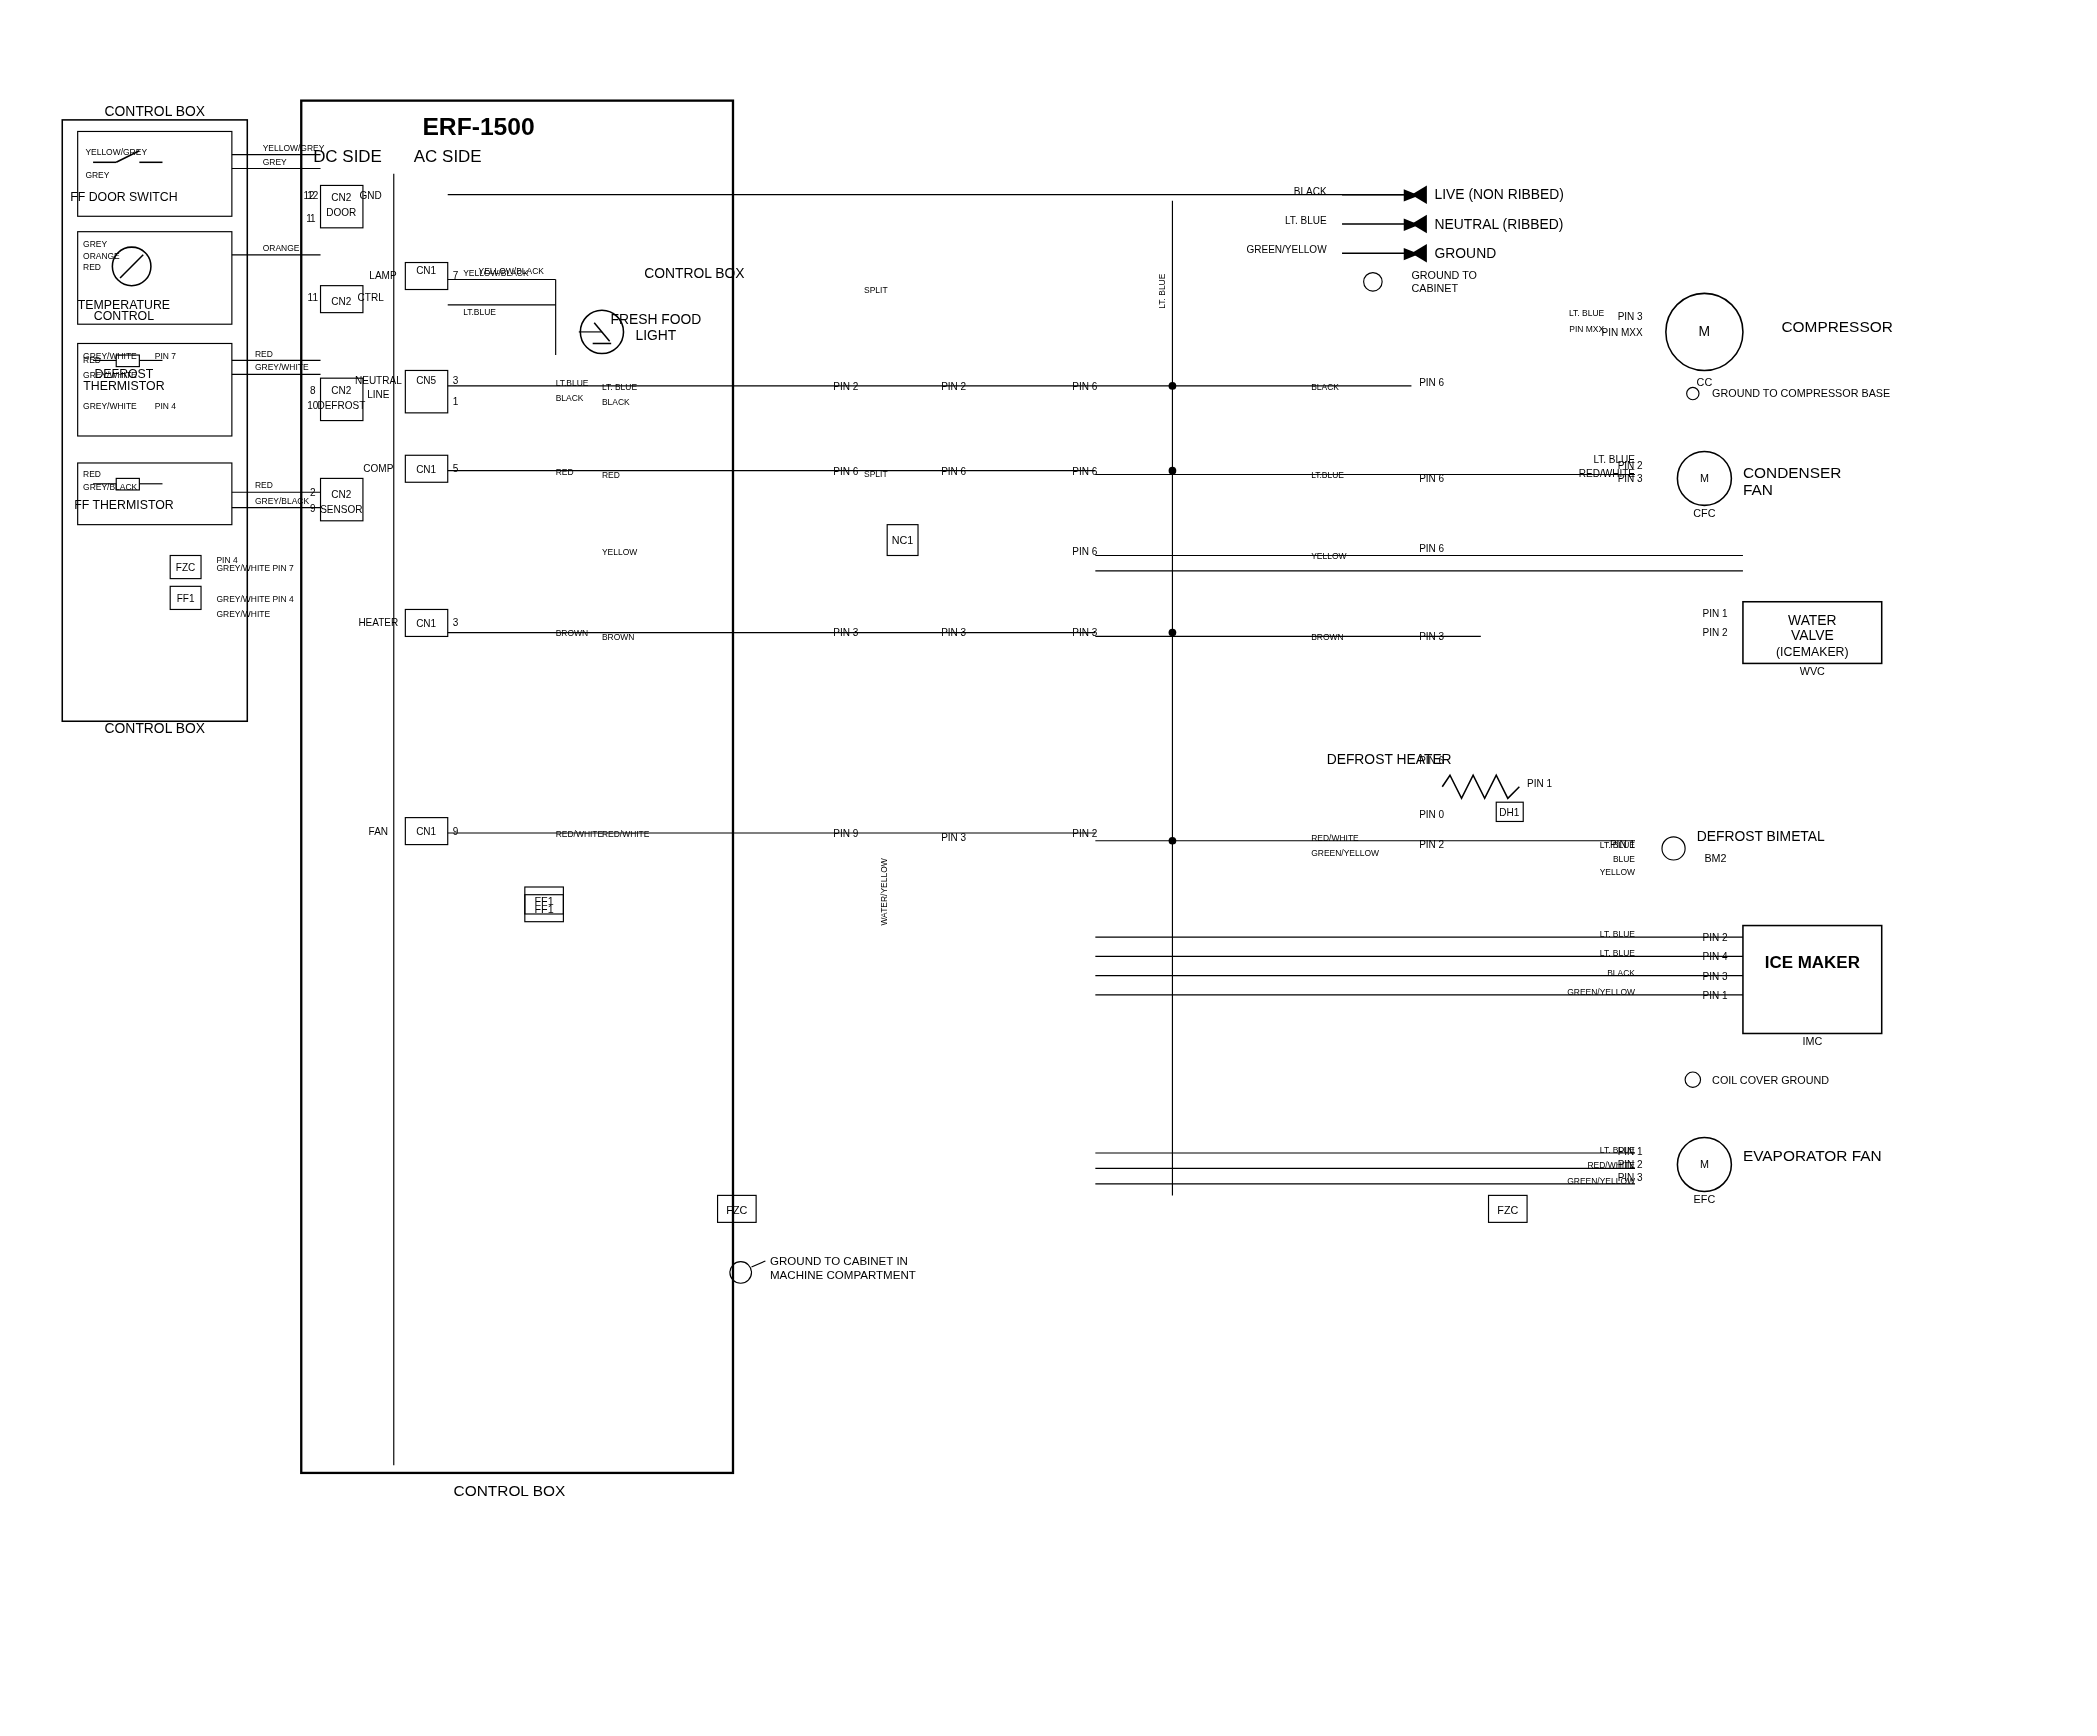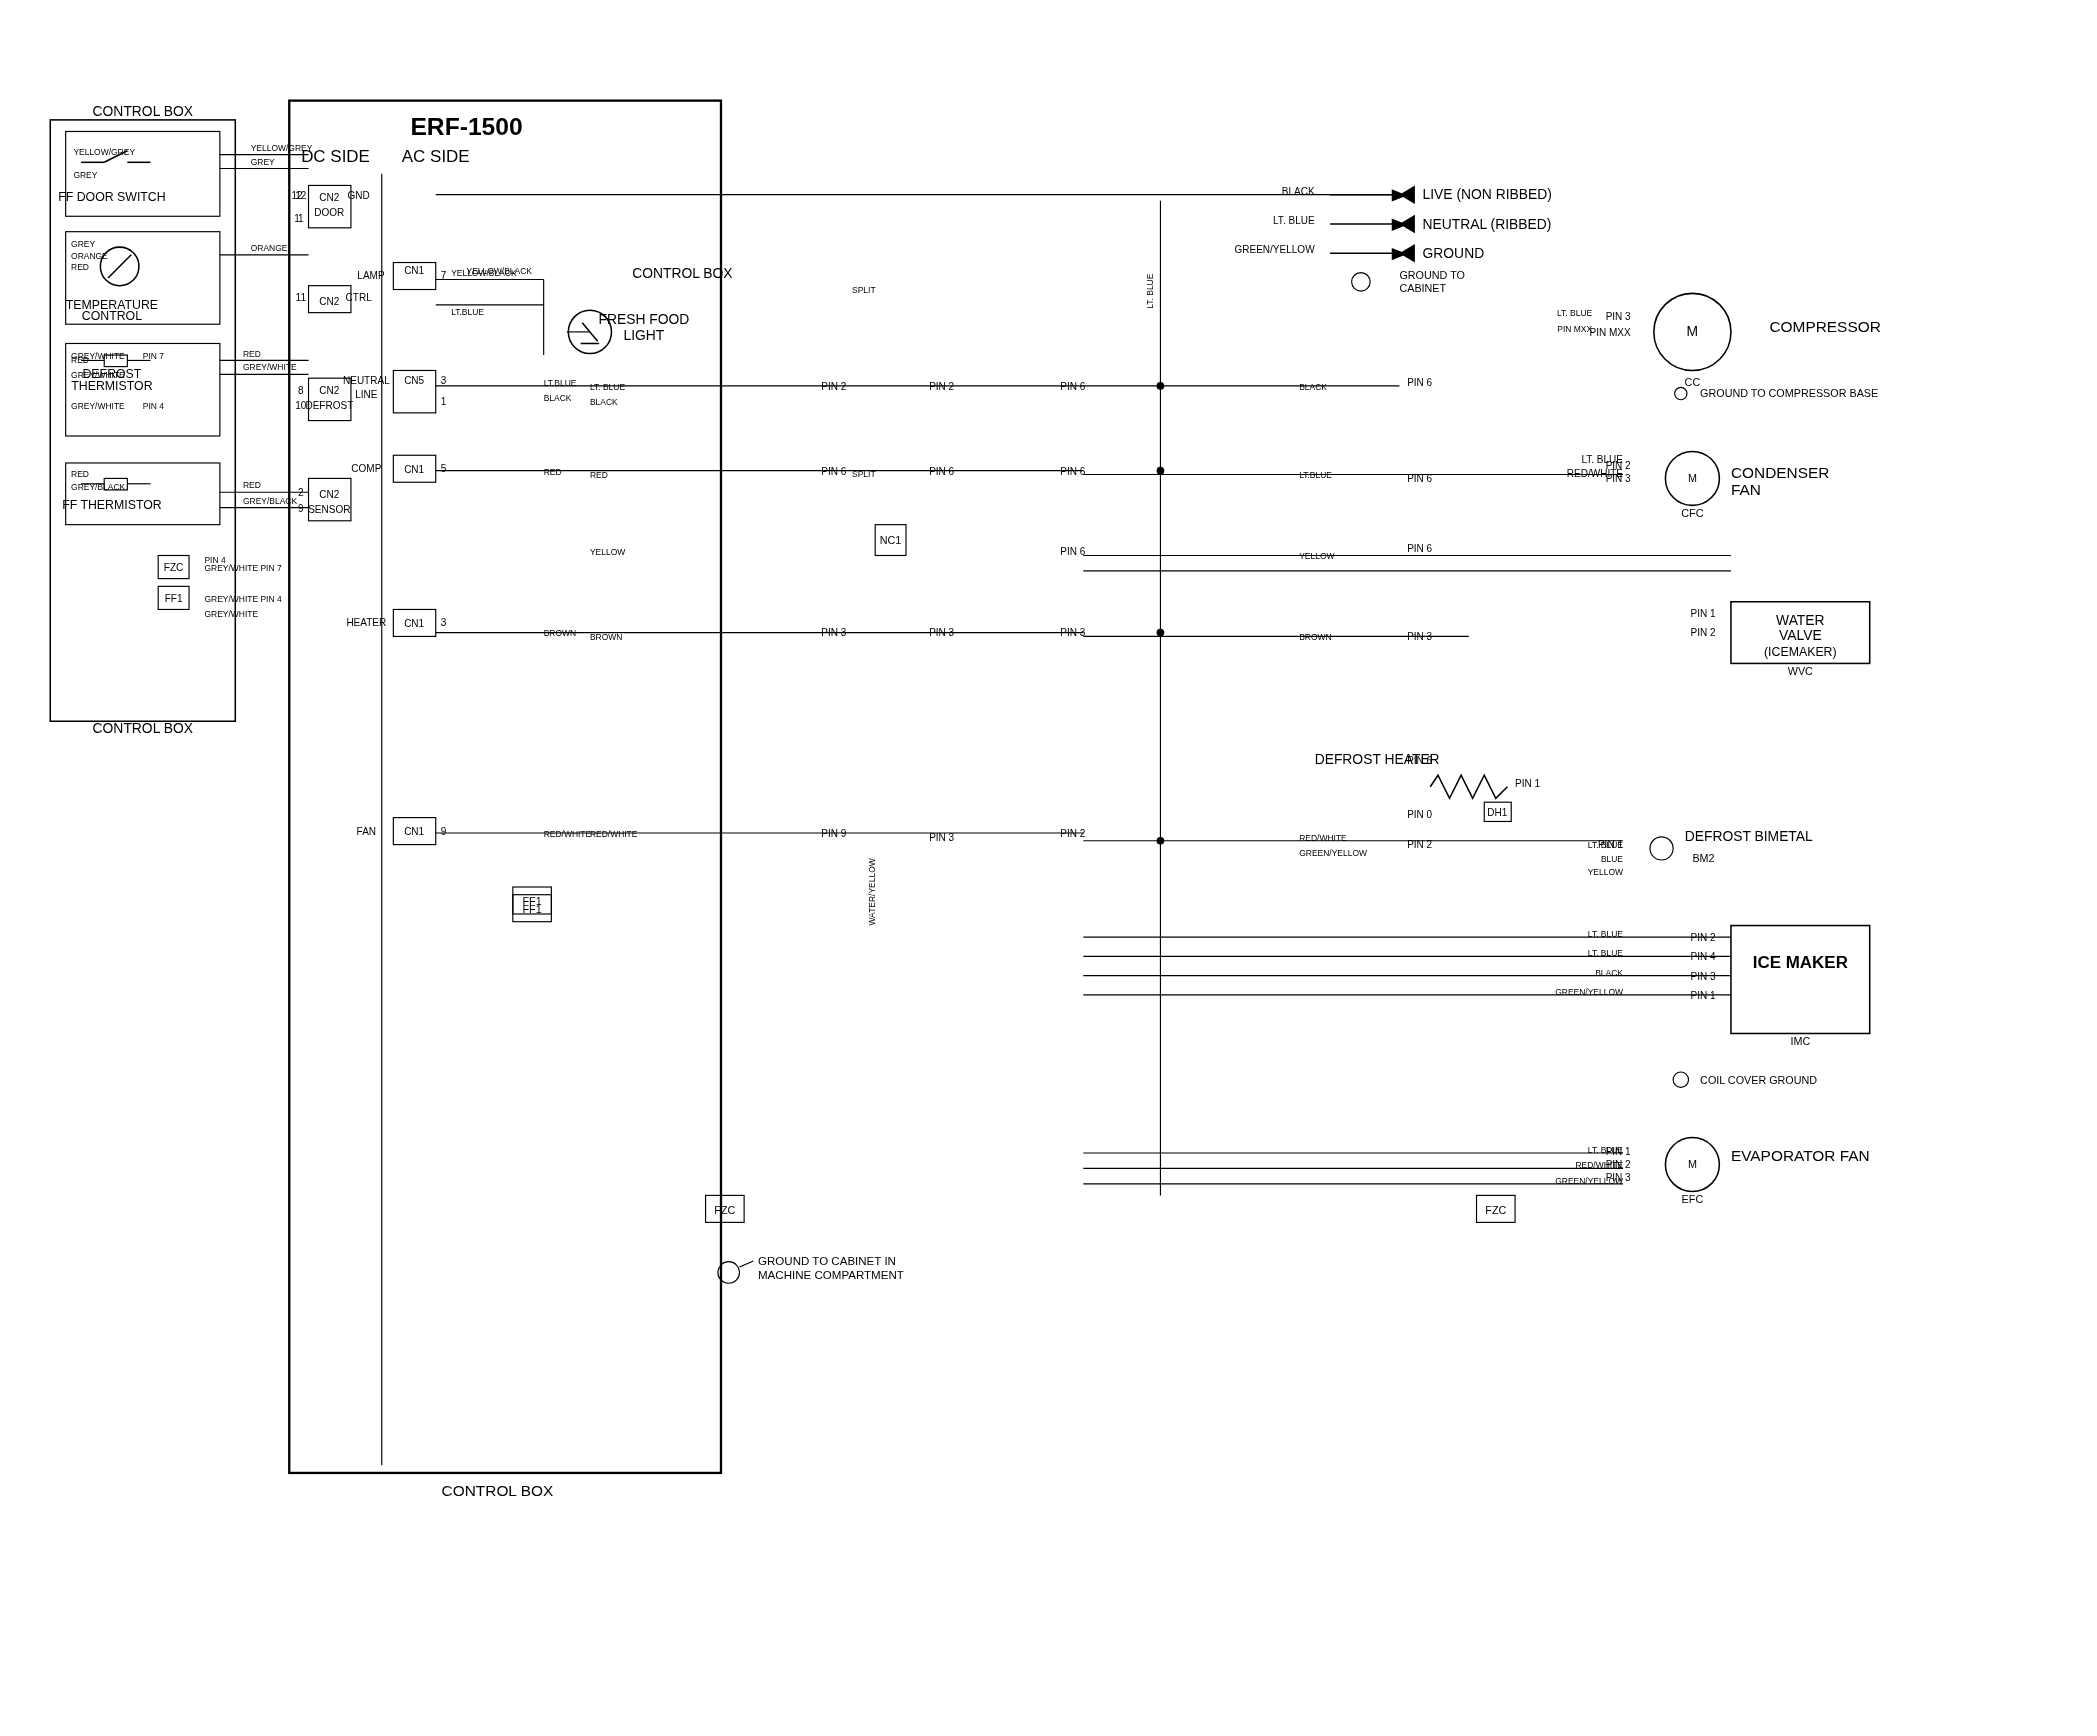"ERF-1500" #diagram-container { left: 4px -> 16px }
